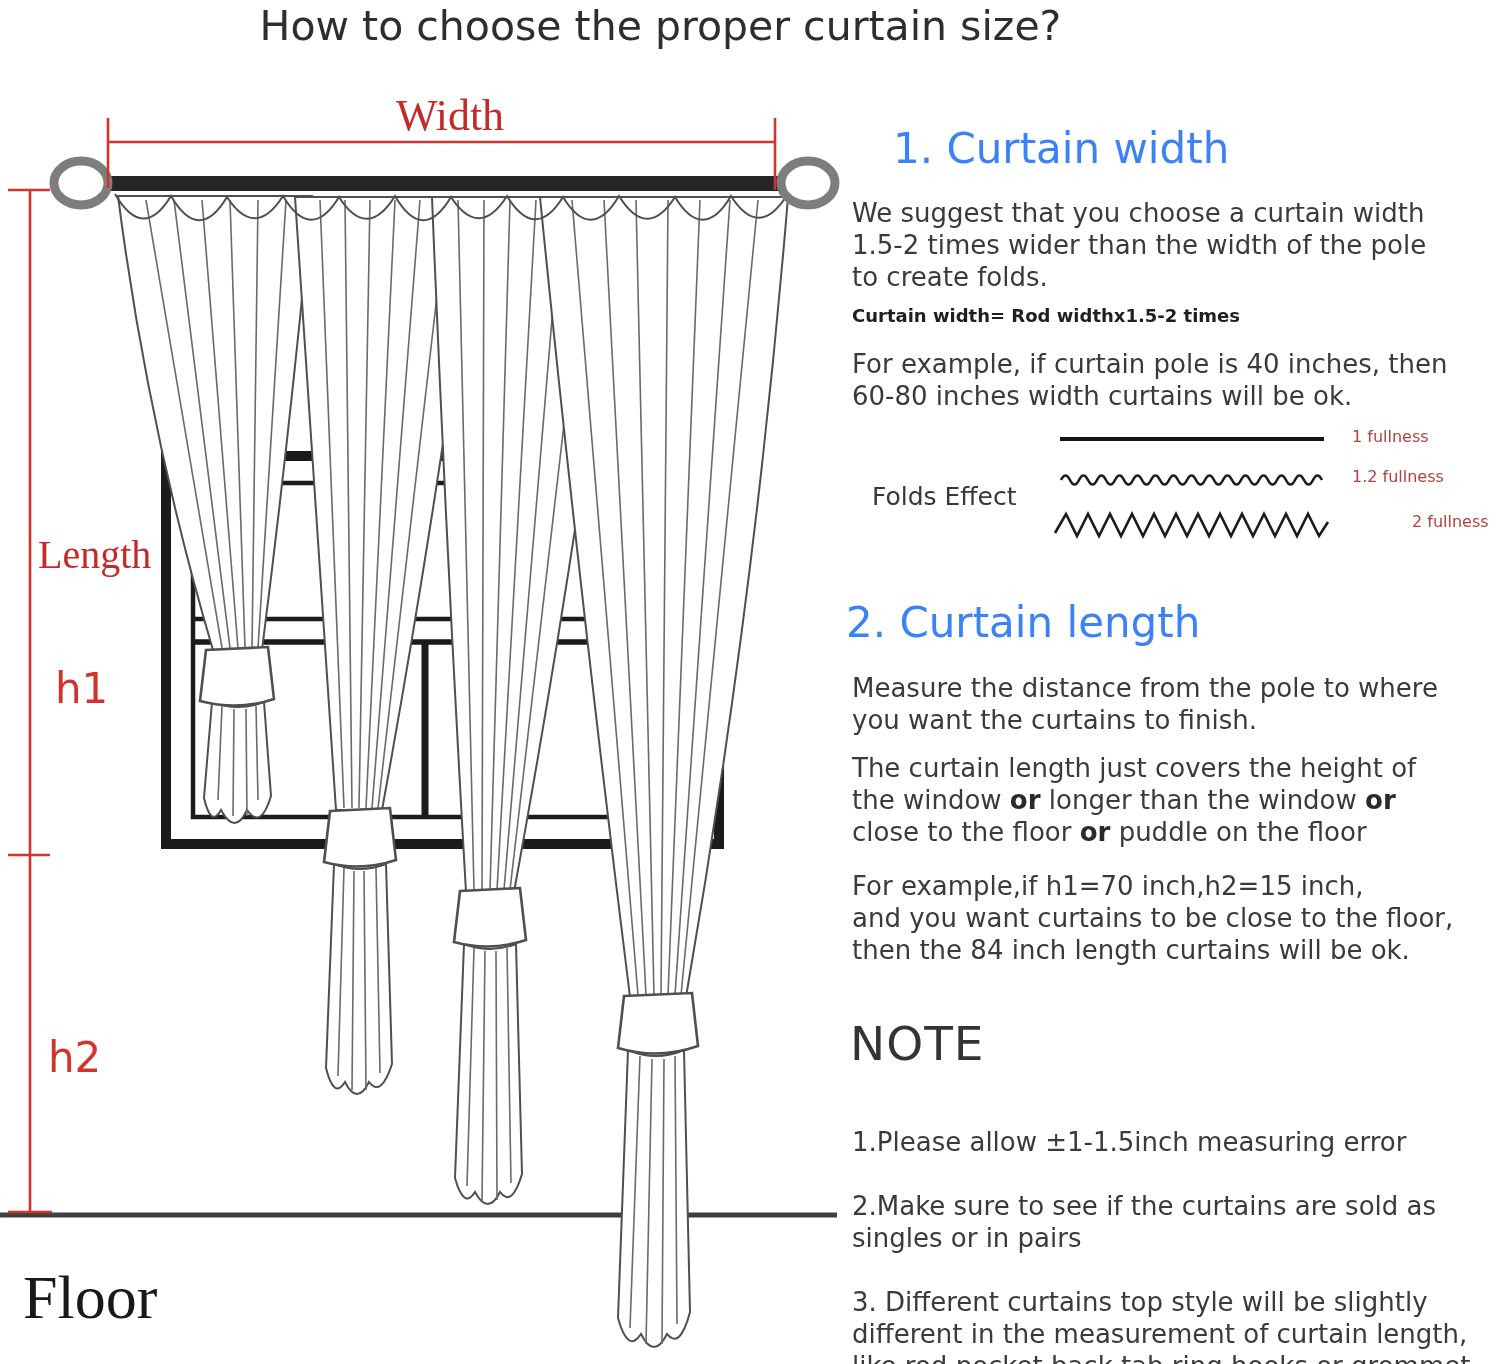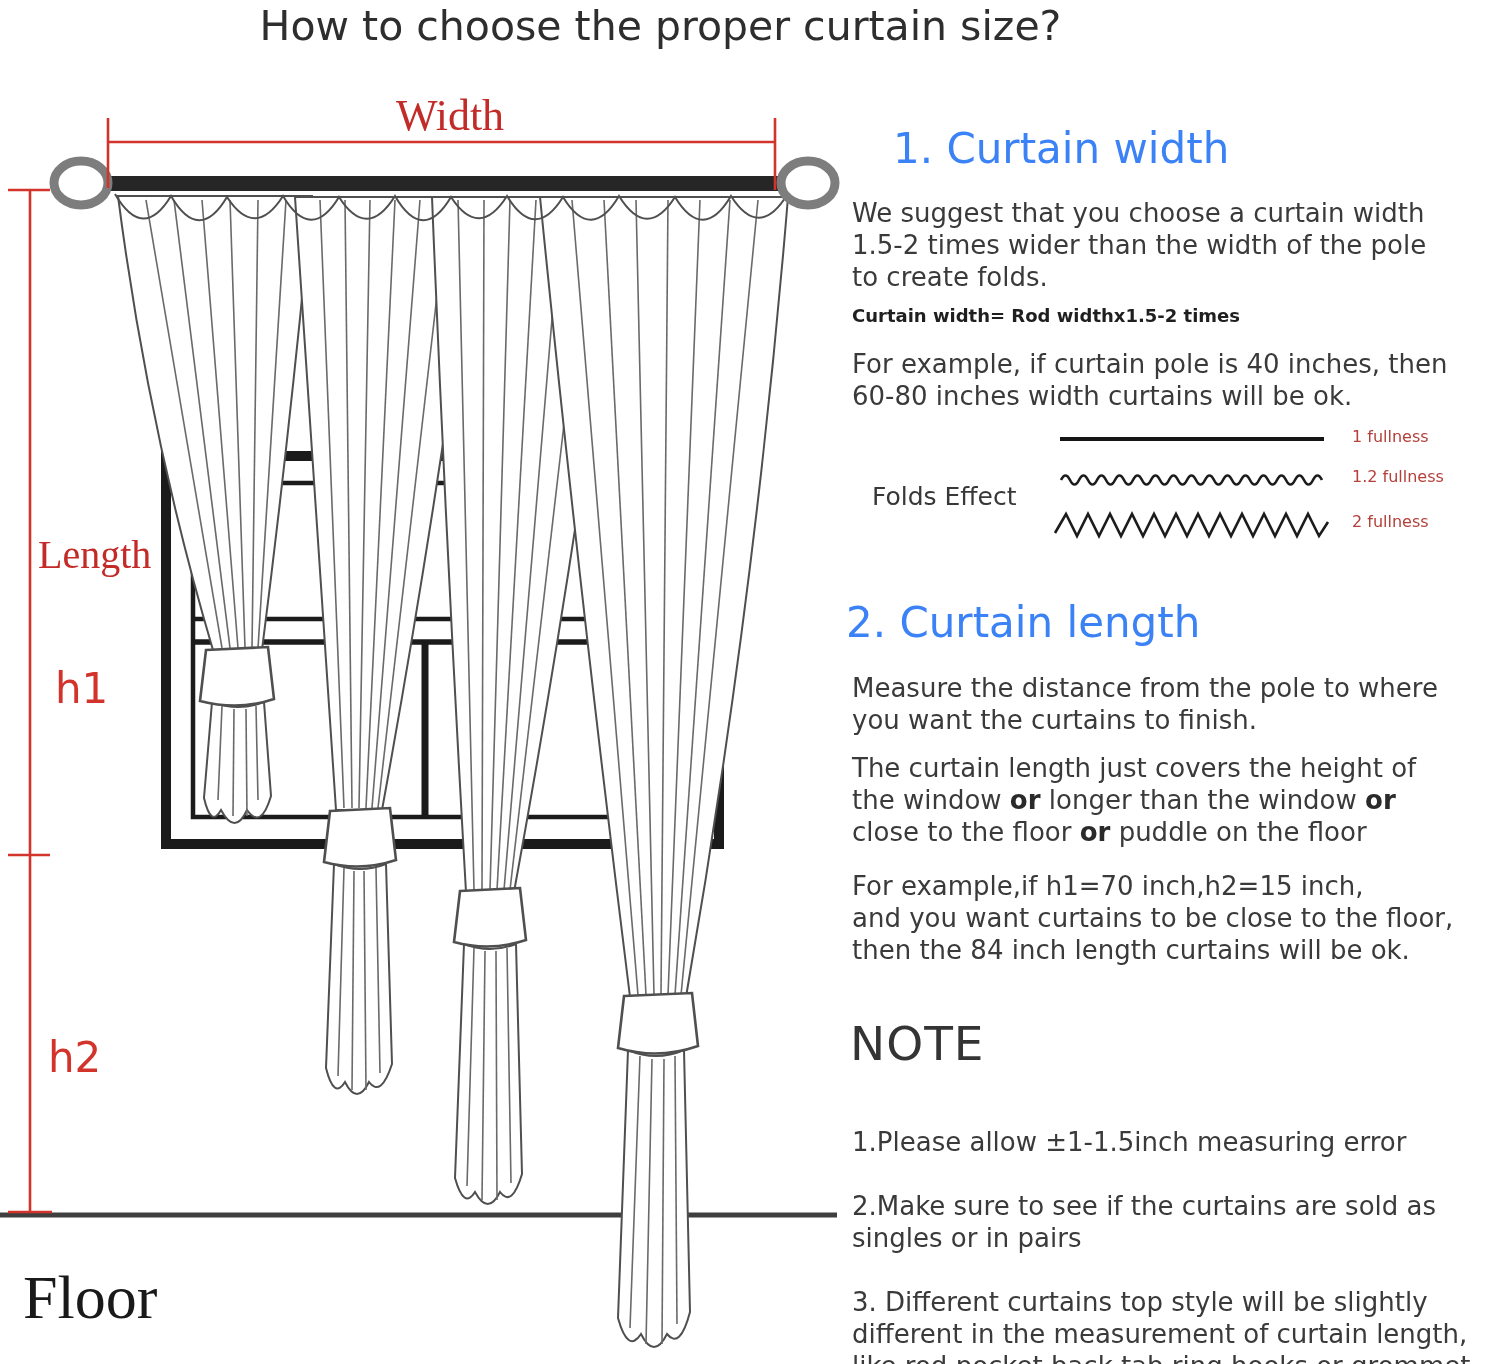"2 fullness" div.fullness { left: 1352px -> 1412px }
